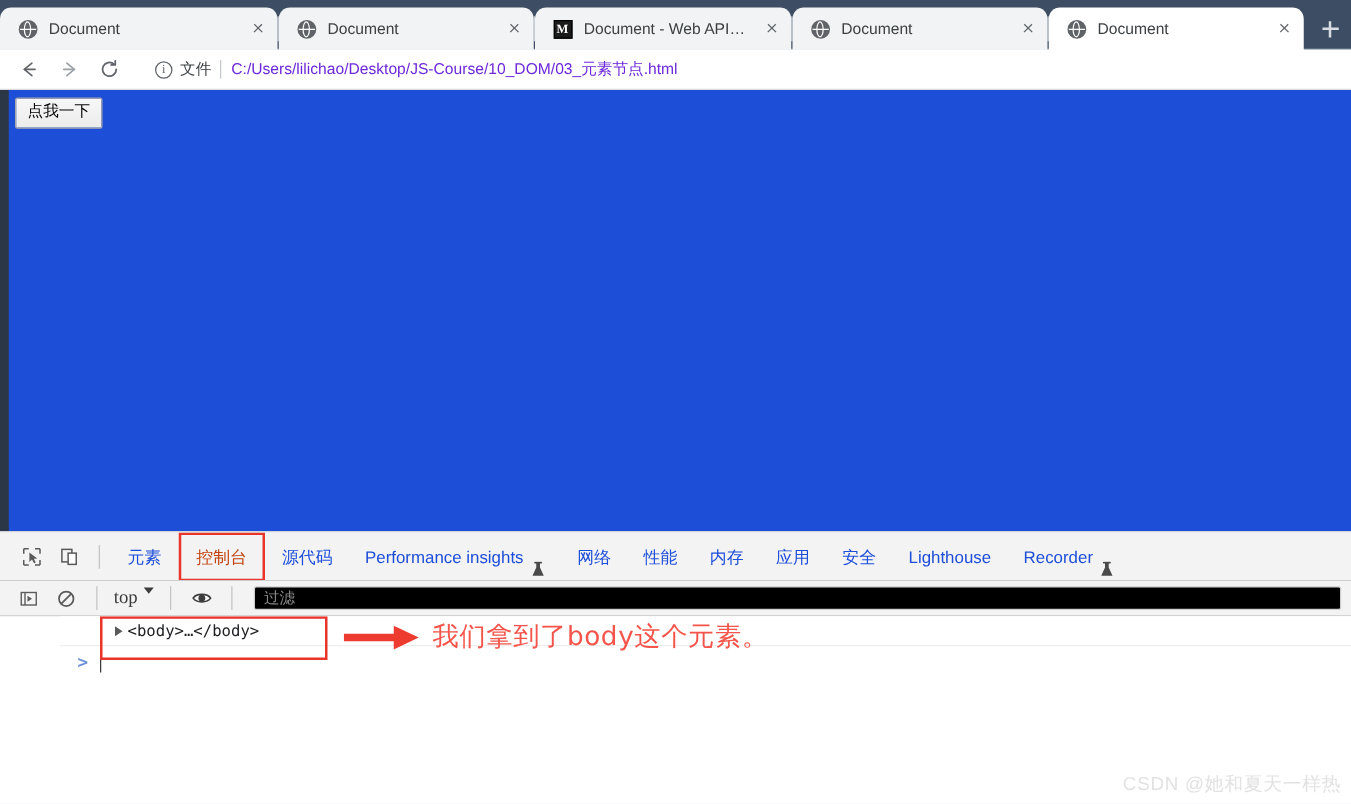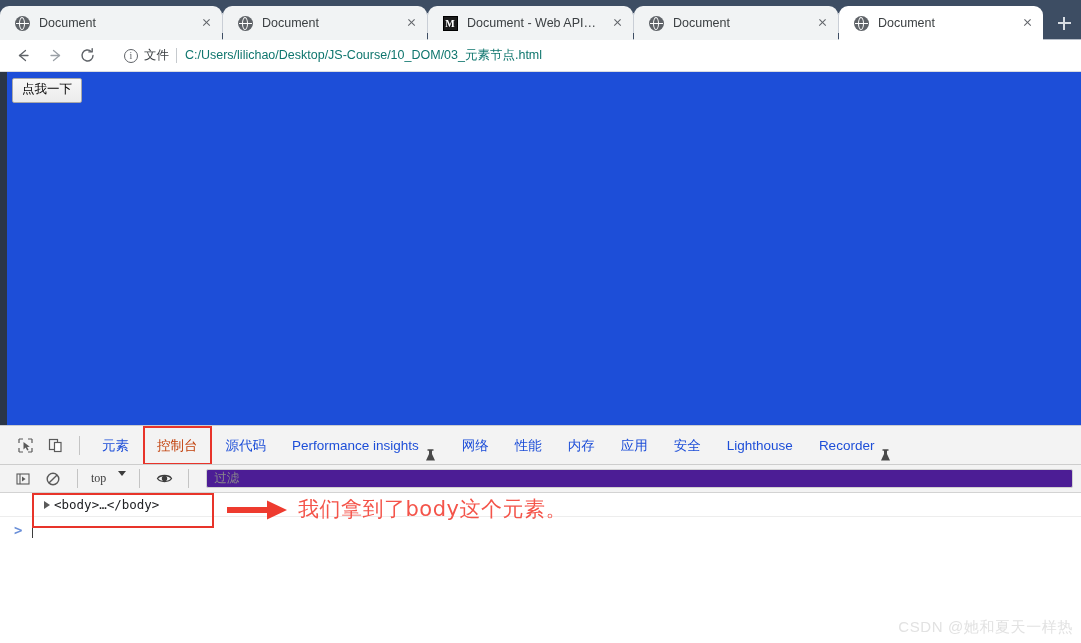"C:/Users/lilichao/Desktop/JS-Course/10_D" .omni-url { color: #0f766e -> #6d28d9 }
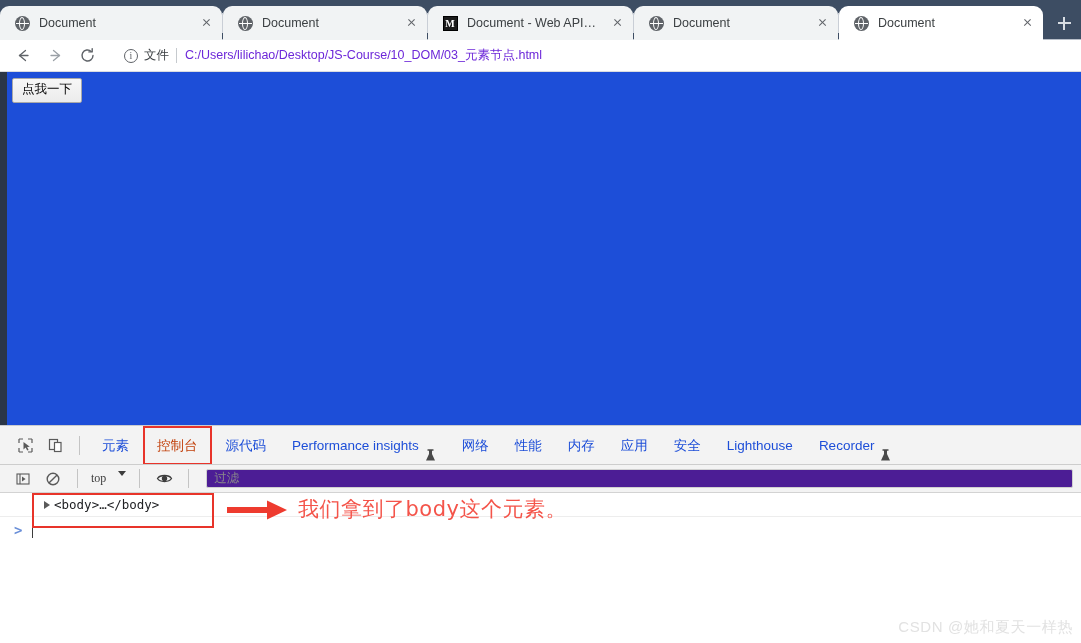"top" .ctx-select { font-size: 12px -> 15px; gap: 12px -> 5px }
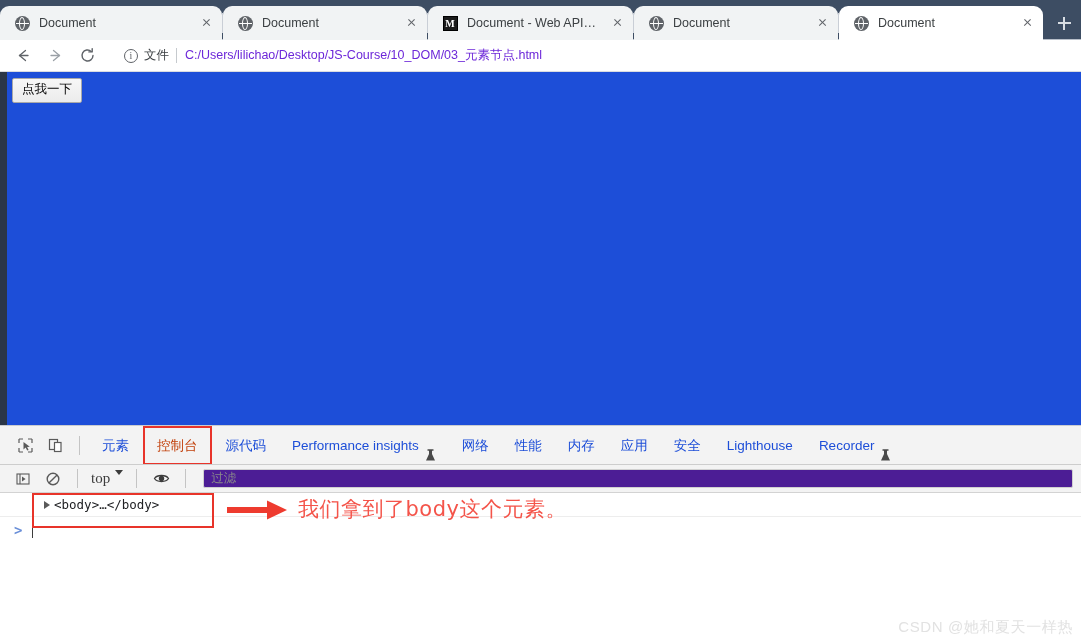"过滤" .filter-box { background: #4c1d95 -> #000000 }
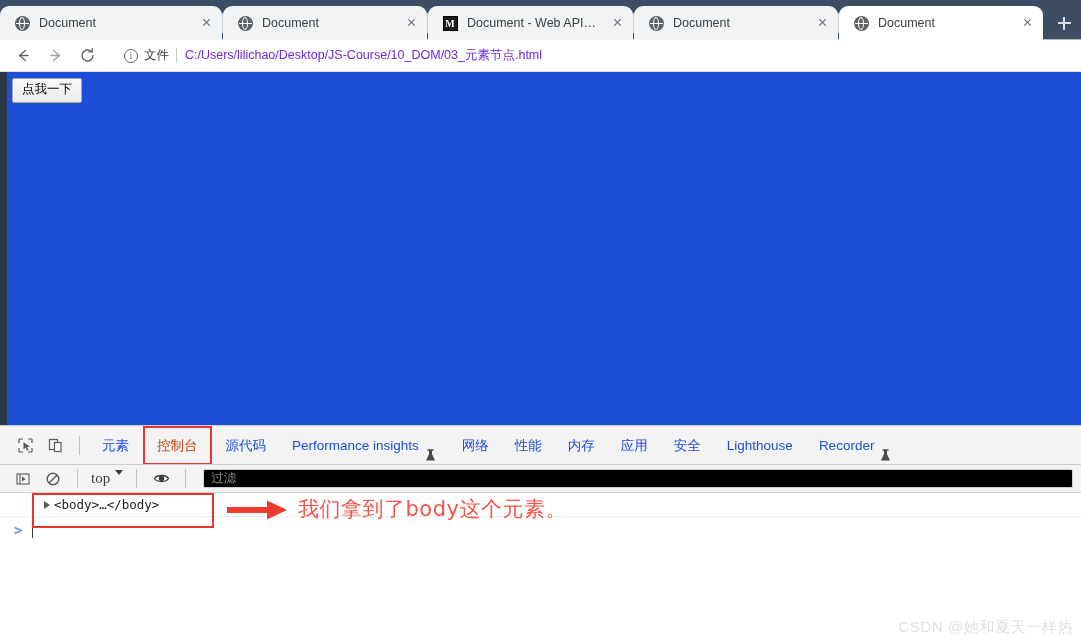"<body>…</body>" .console-body { margin-left: none -> 48px }
